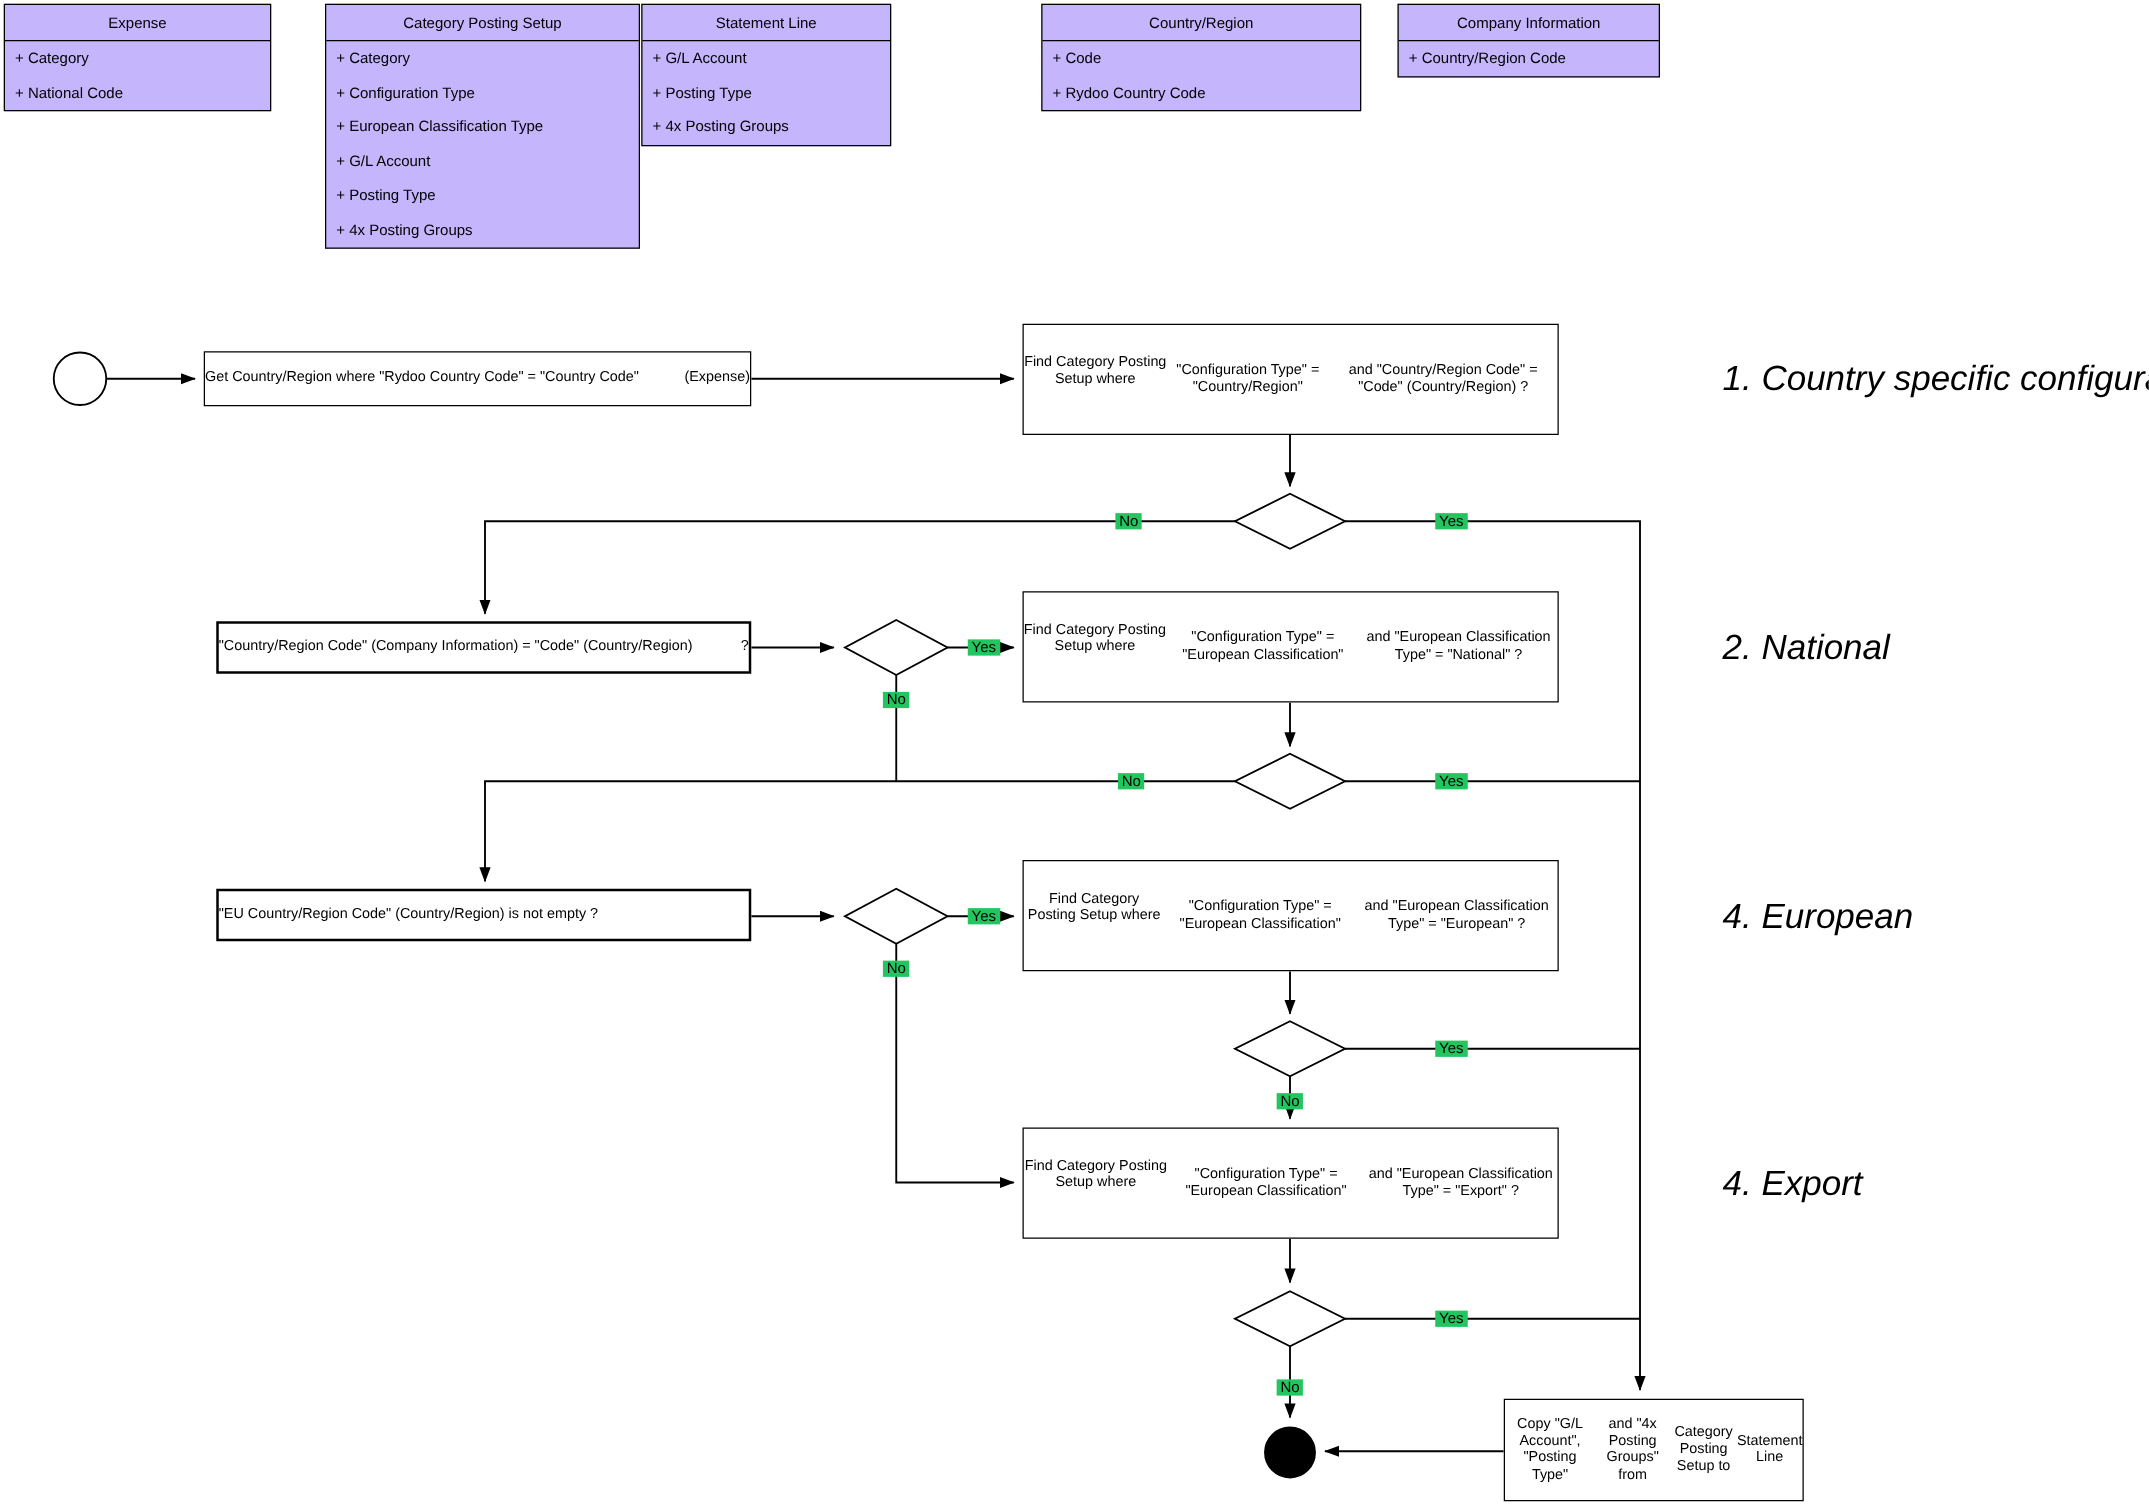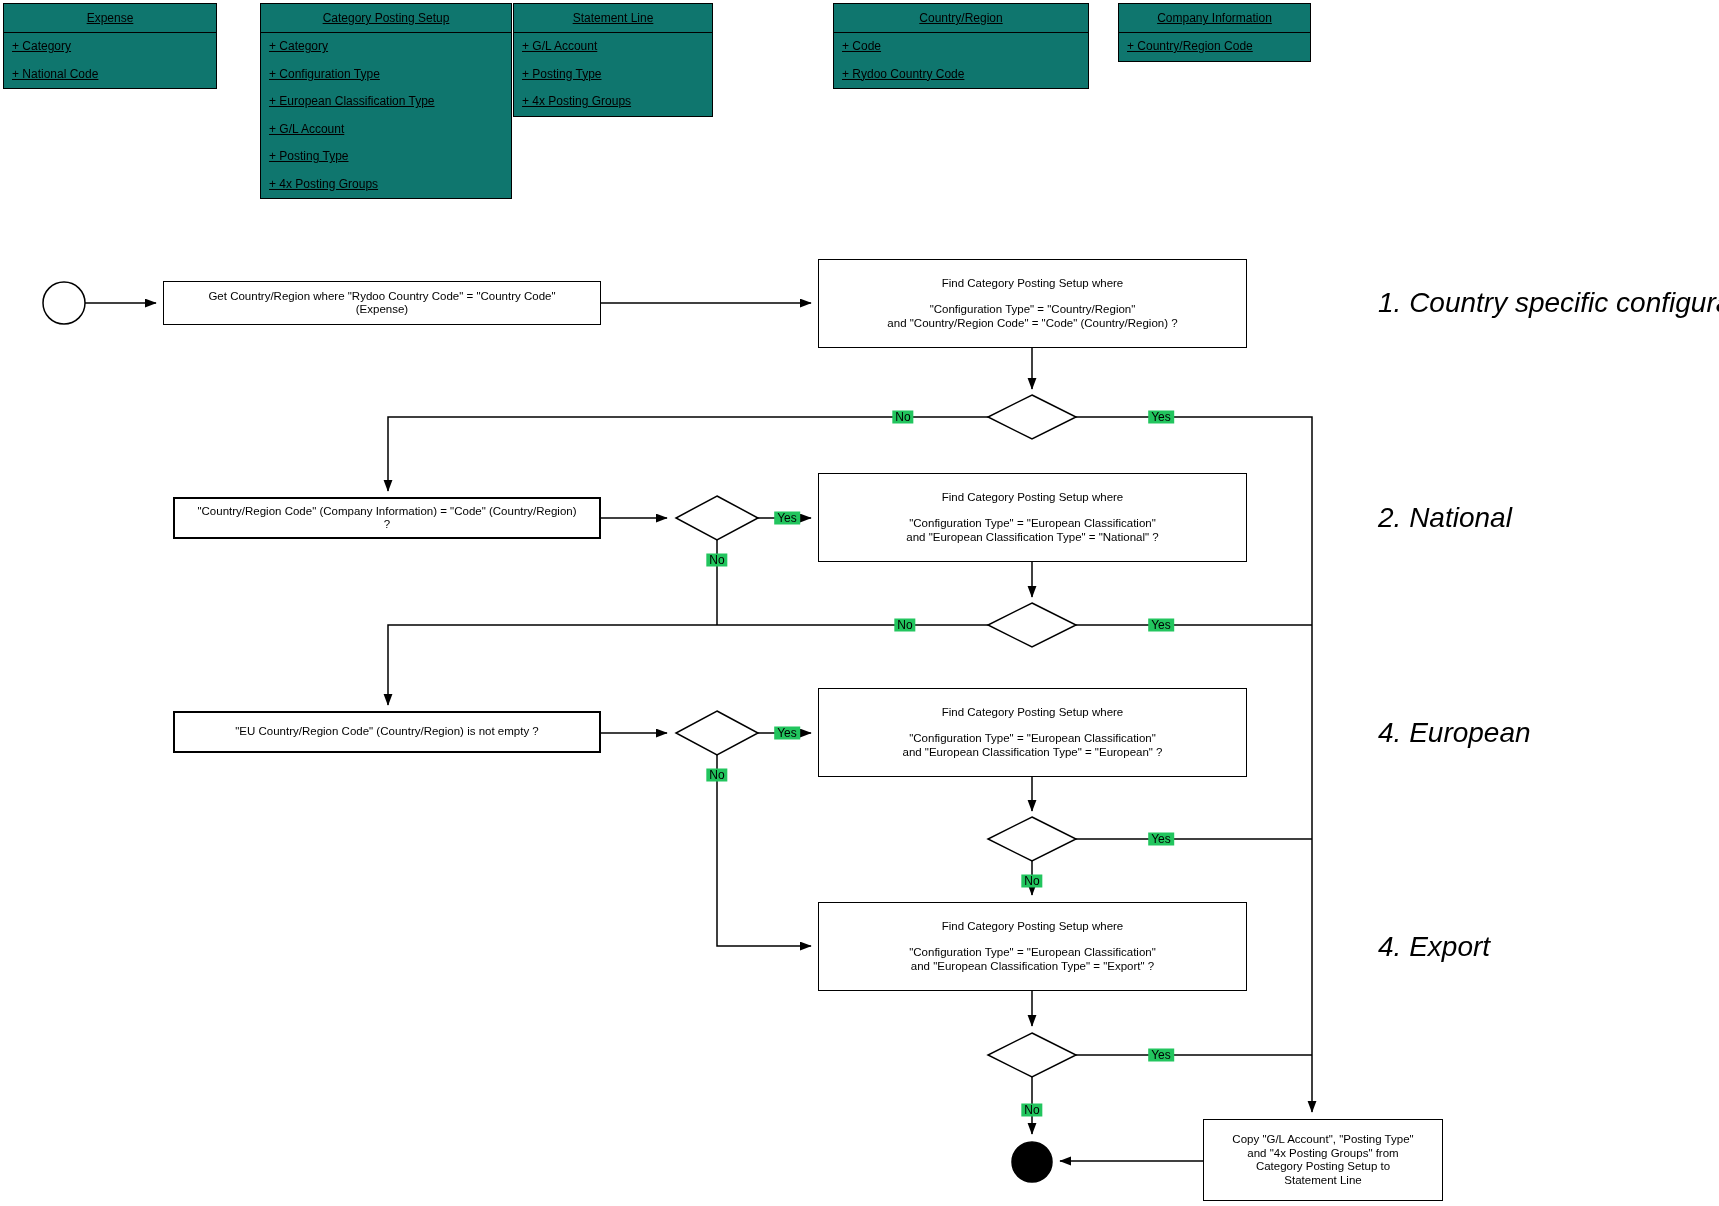"Expense" .entity { background: #0f766e -> #c4b5fd; text-decoration: underline -> none }
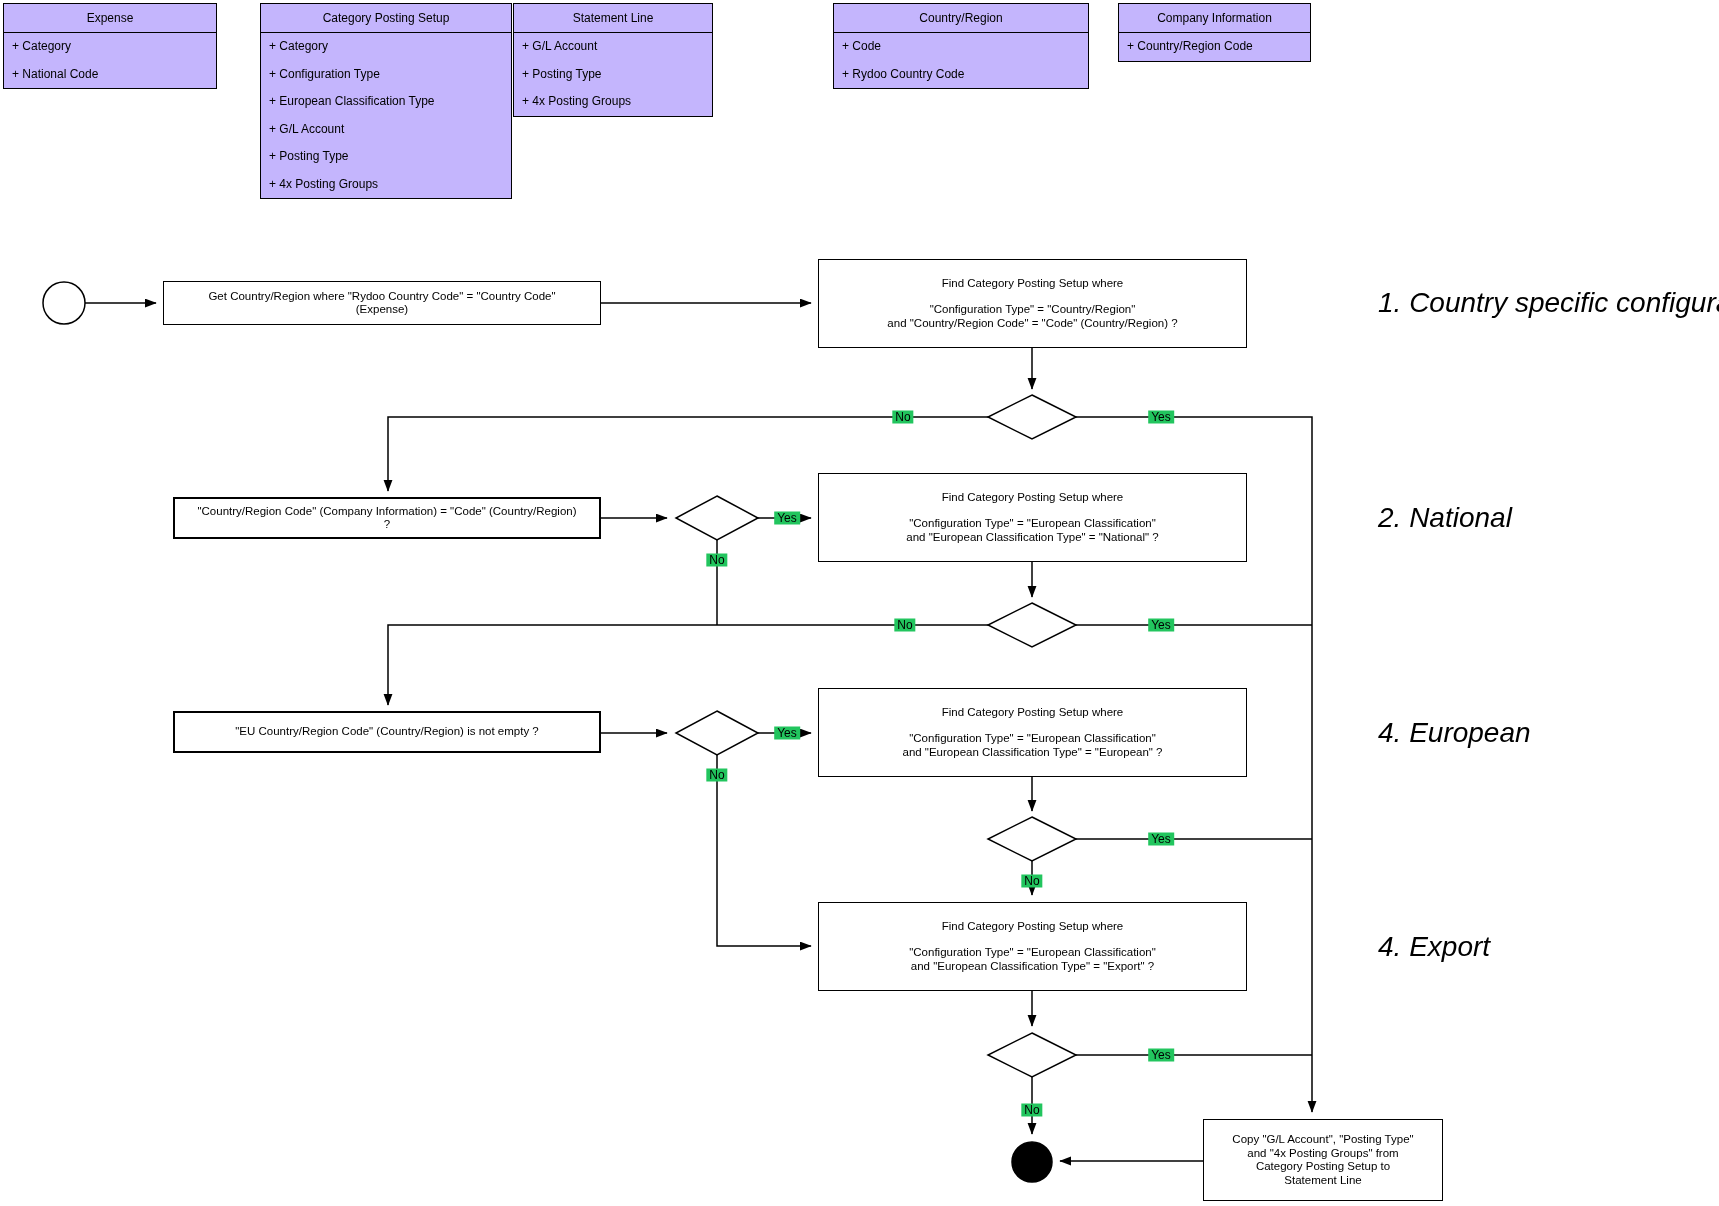"Company Information" div.entity { width: 193px -> 210px }
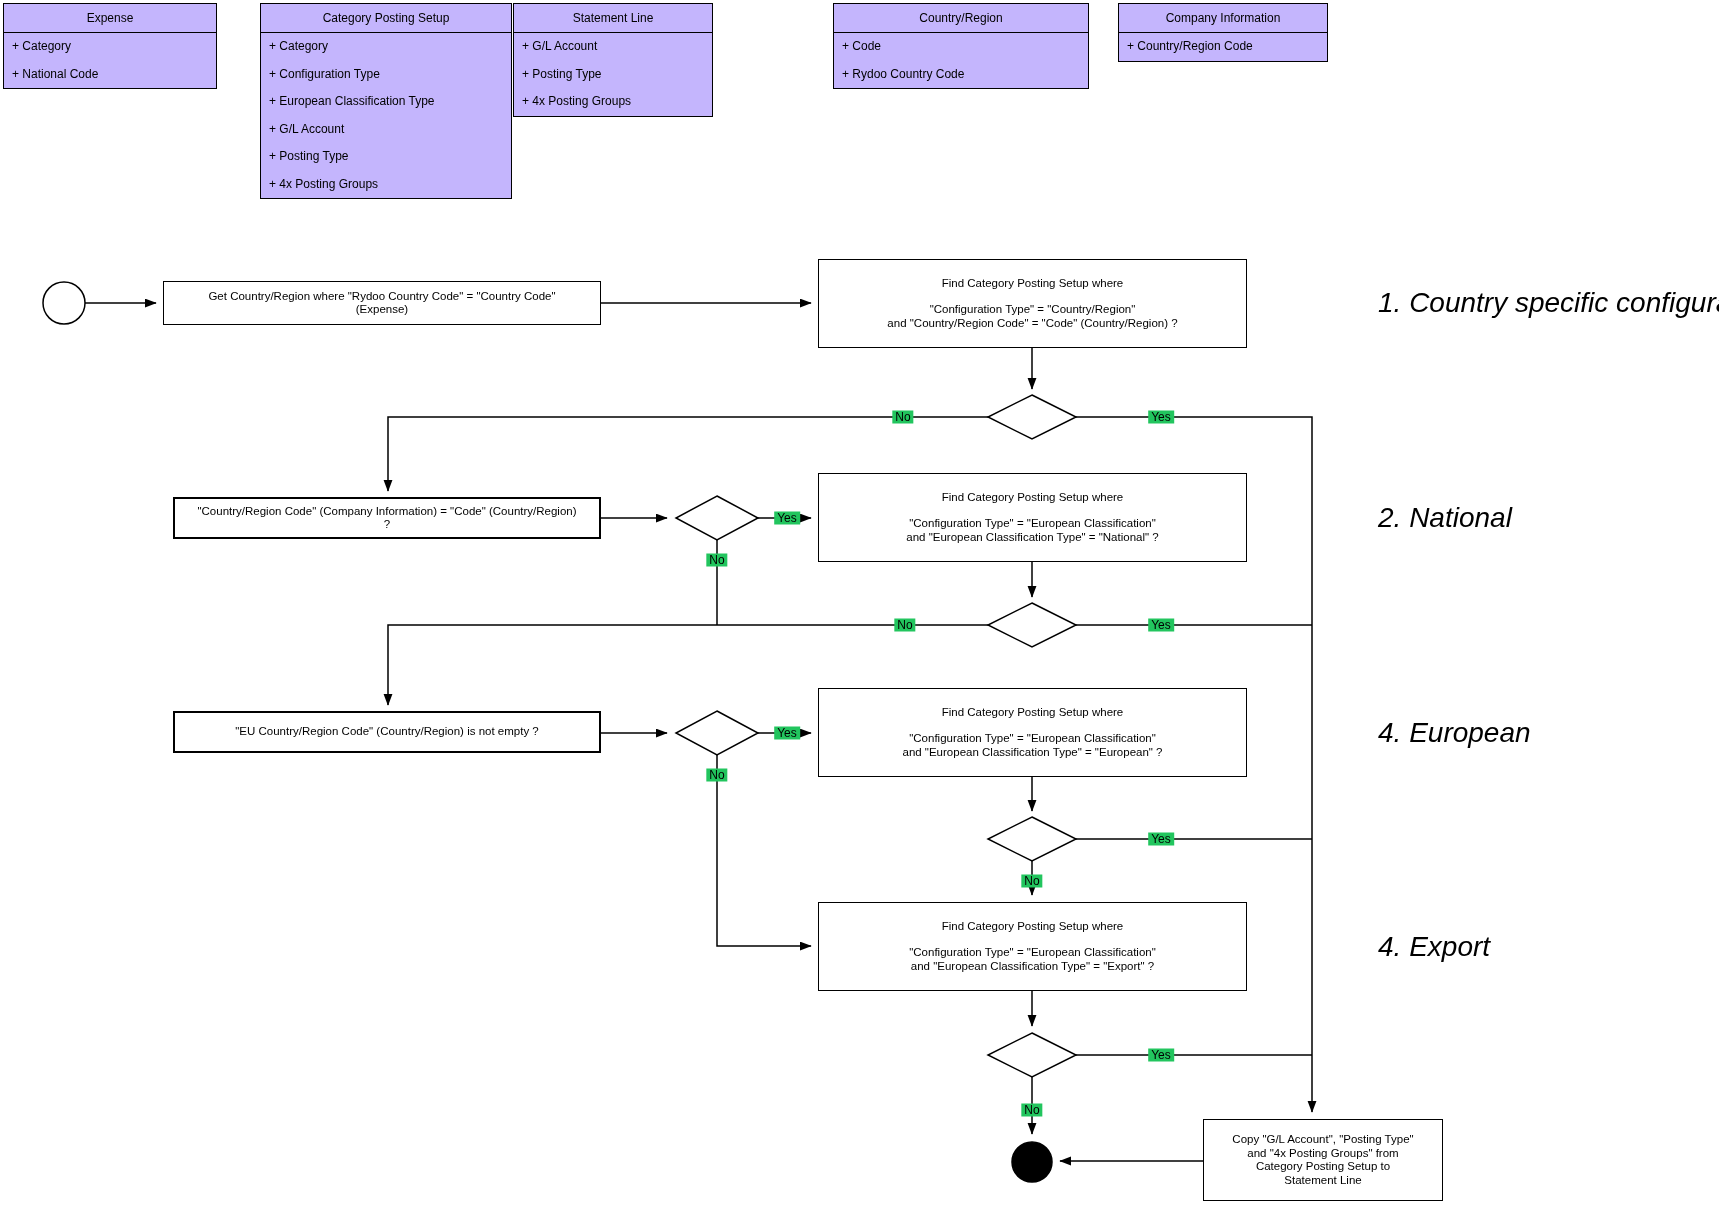"Find Category Posting Setup where" .node { flex-direction: column -> row; justify-content: center -> space-between }
